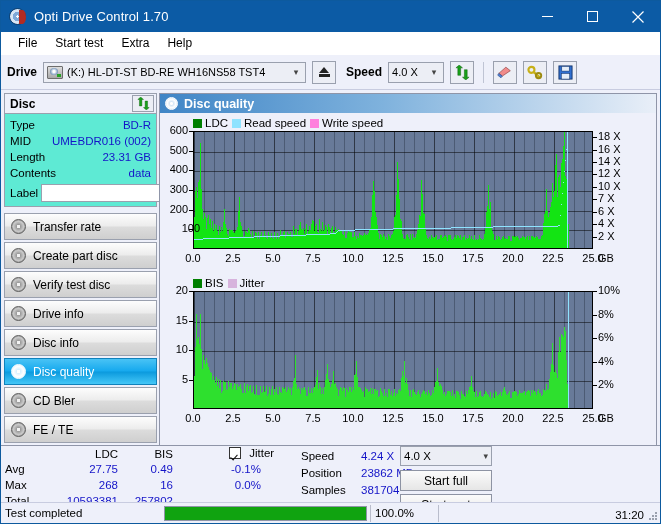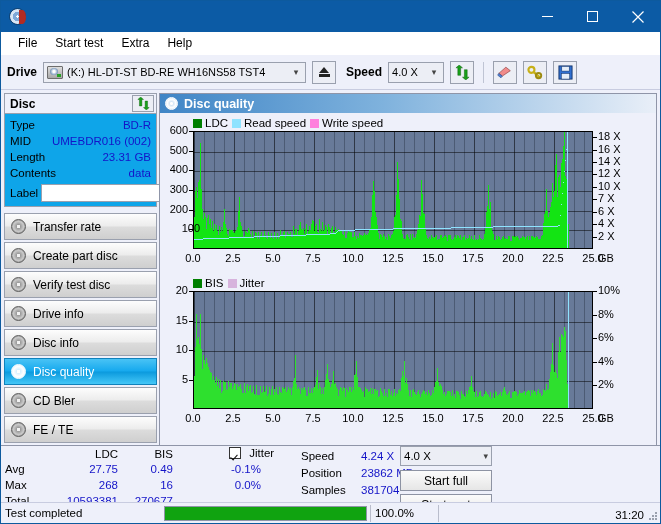"Opti Drive Control 1.70" div.title-text { html: none -> <div>Opti Drive Control 1.70</div> }
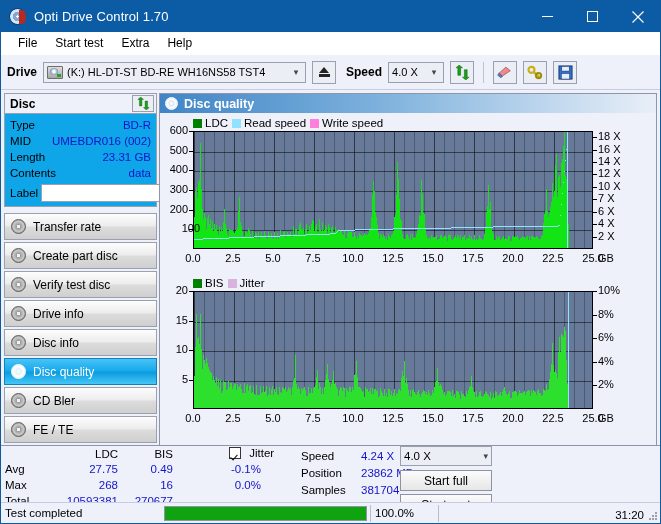"Disc" .disc-box { background: #0ea5e9 -> #5eead4 }
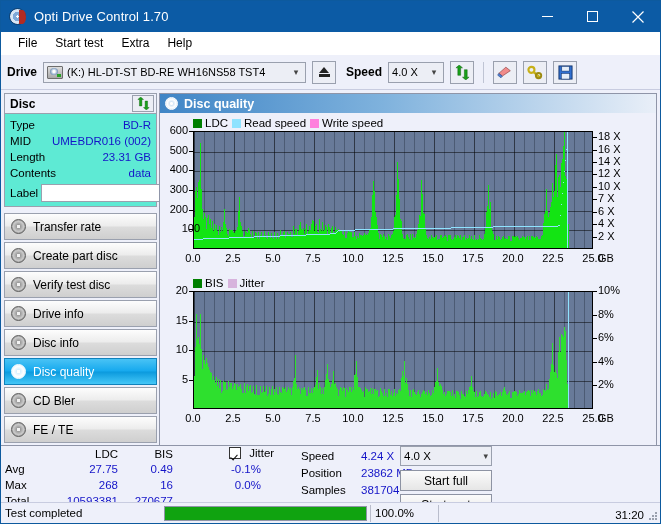"270677" div.sv { text: 270677 -> 257802 }
